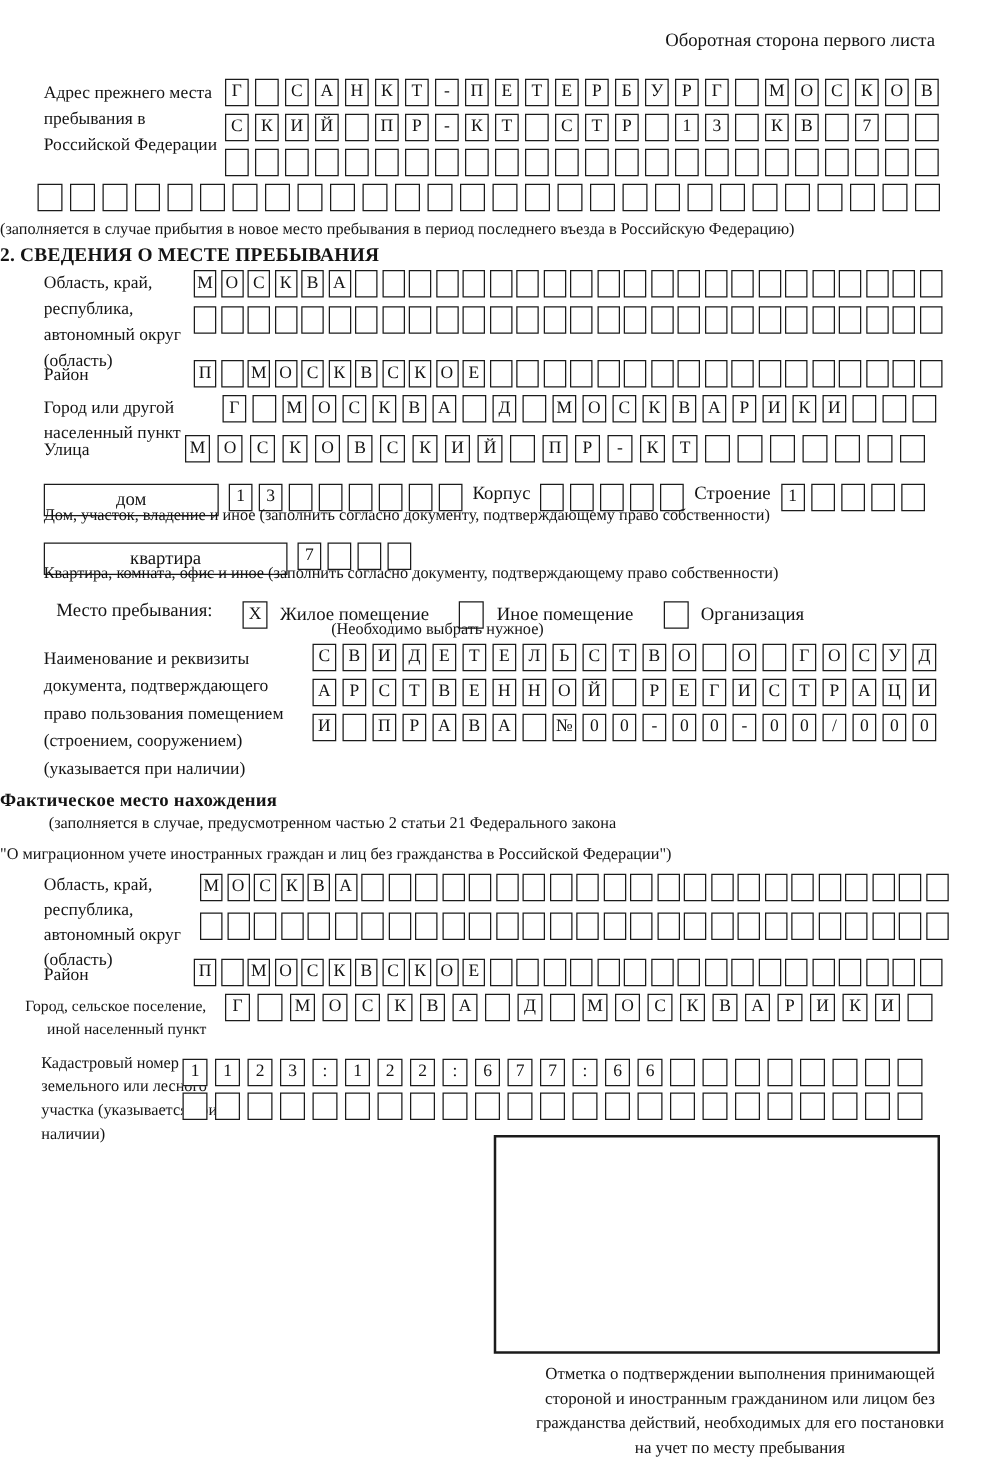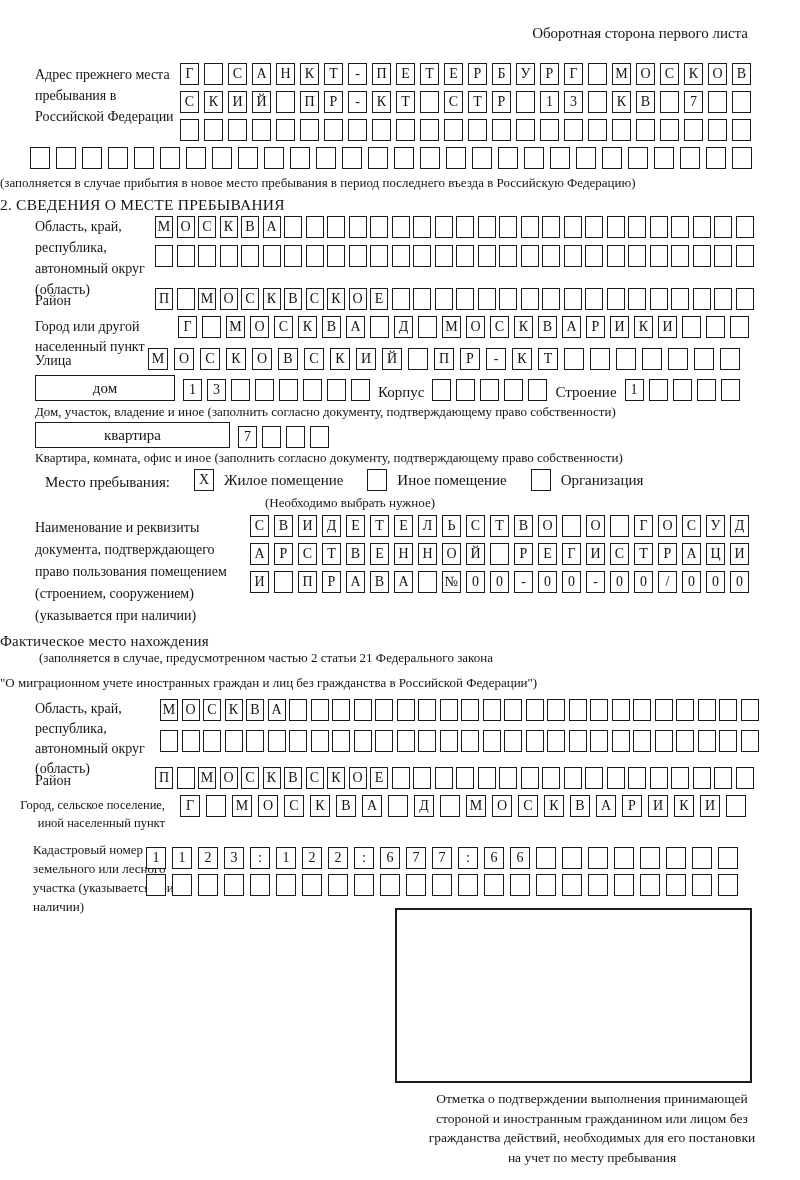"2. СВЕДЕНИЯ О МЕСТЕ ПРЕБЫВАНИЯ" .h2 { font-weight: normal -> bold }
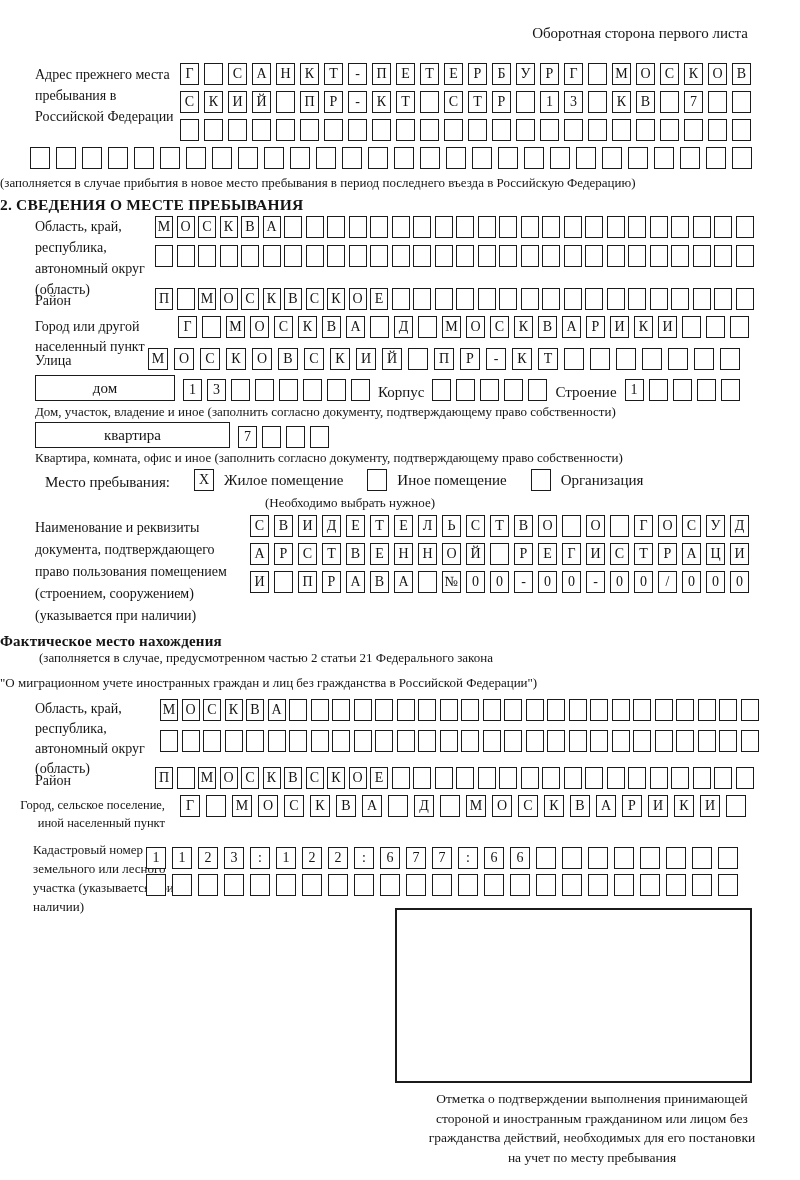"дом" .flexrow { align-items: flex-end -> flex-start; margin-top: none -> 12px }
